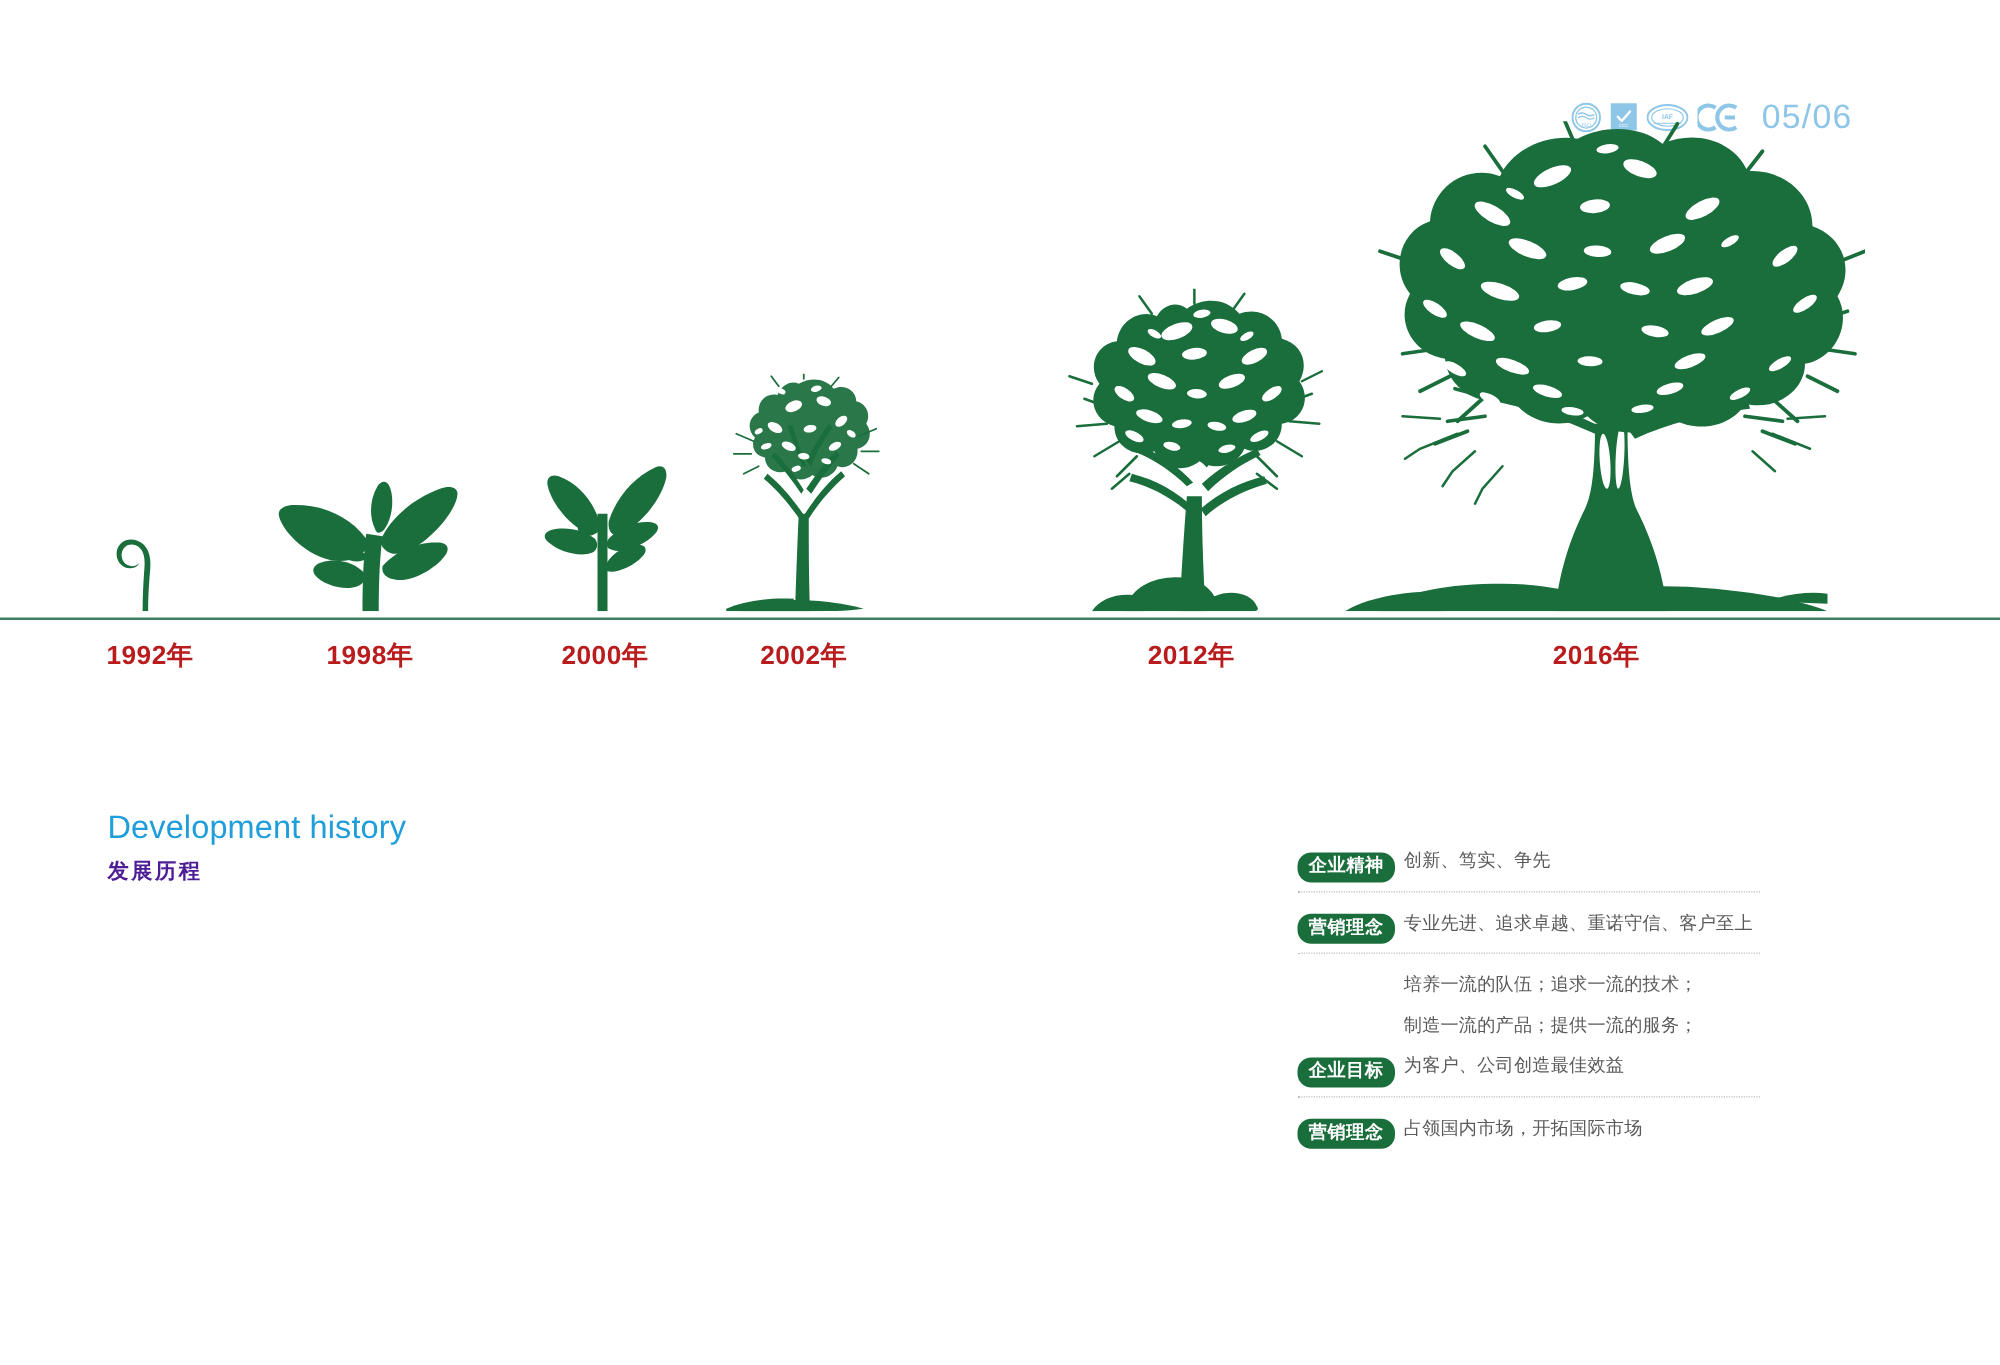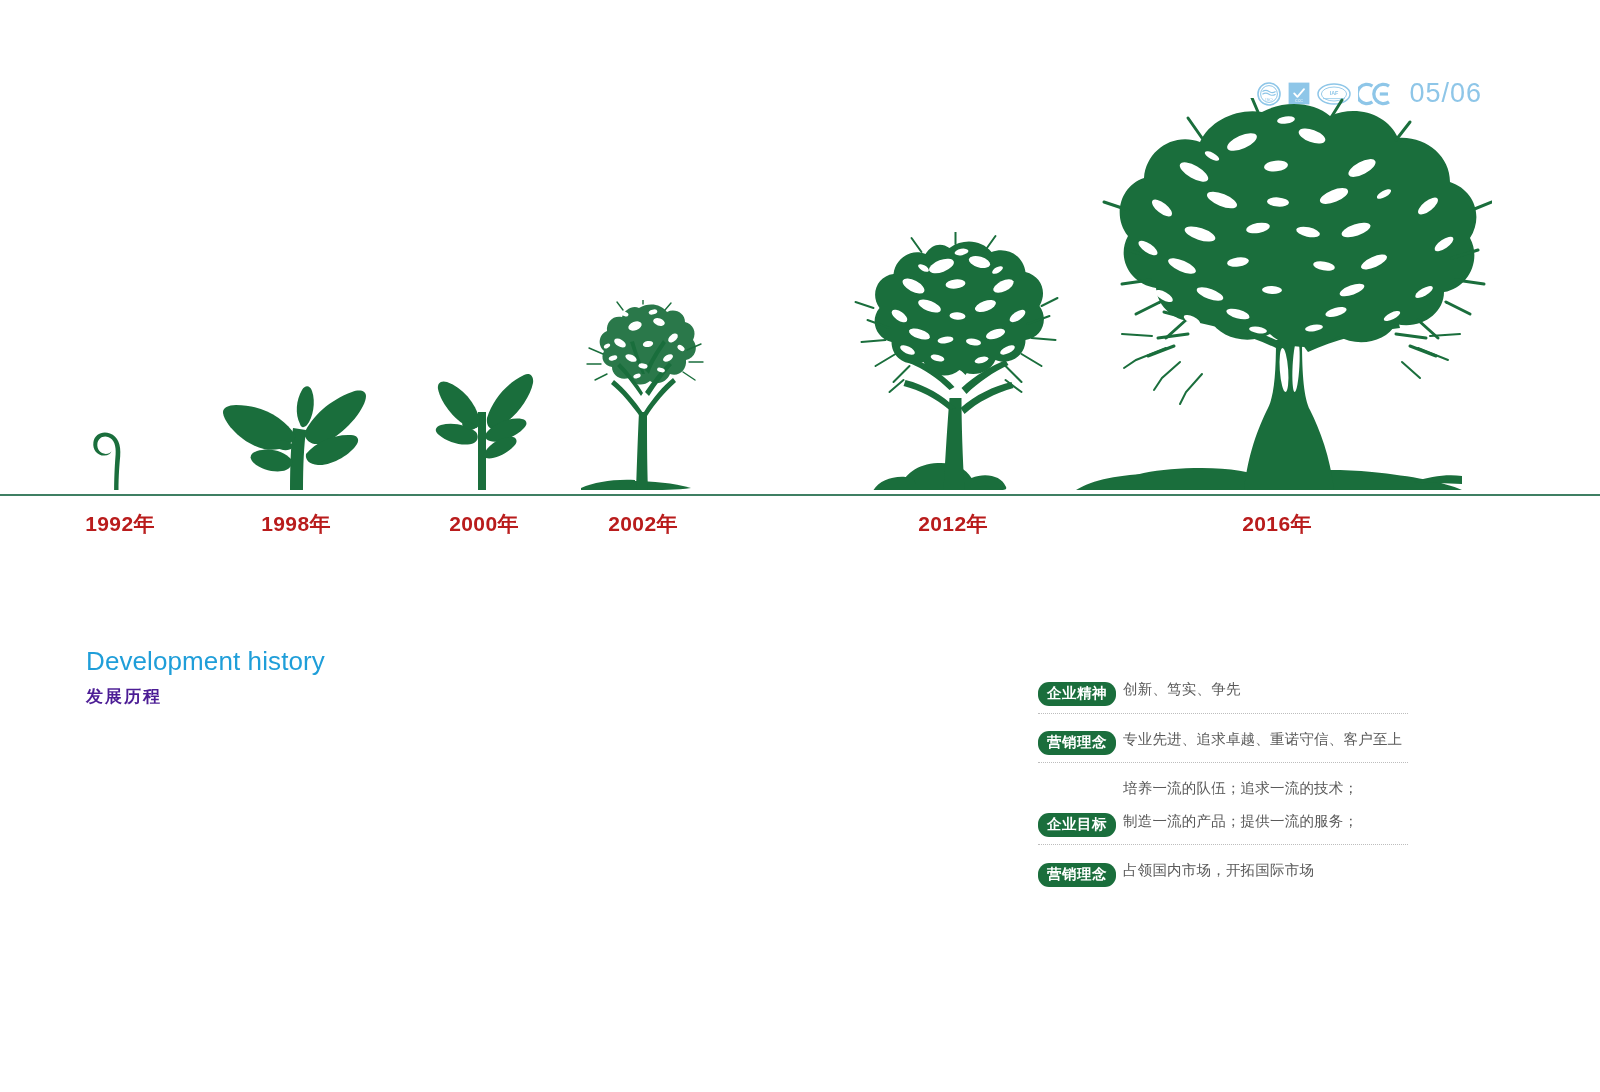"为客户、公司创造最佳效益" span.culture-line { html: none -> <span>为客户、公司创造最佳效益</span> }
